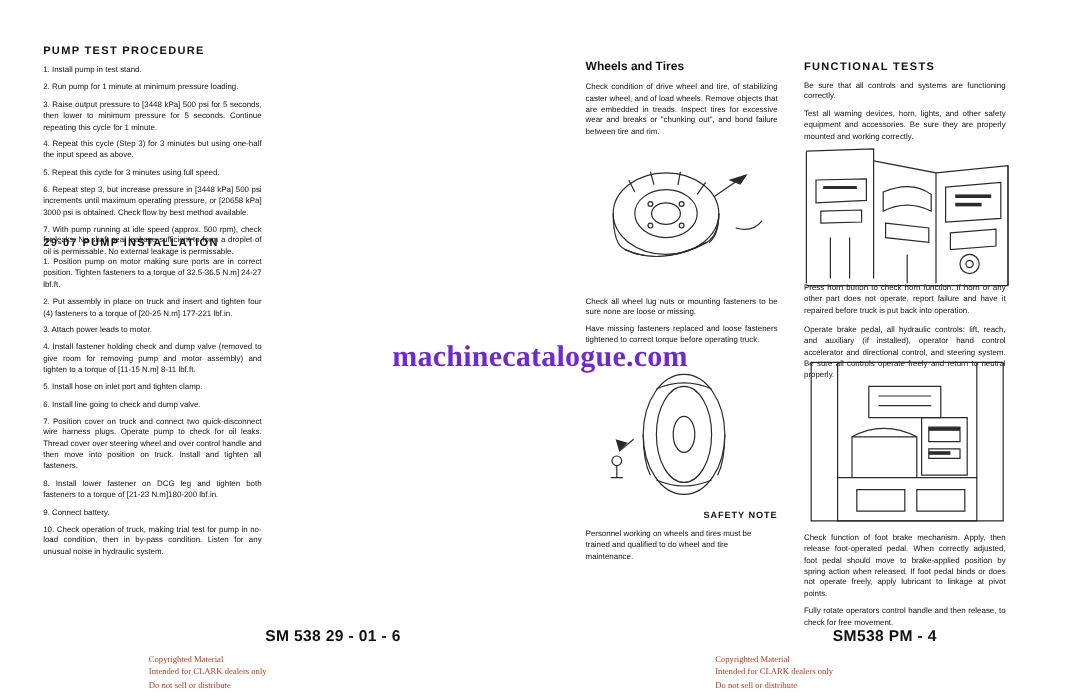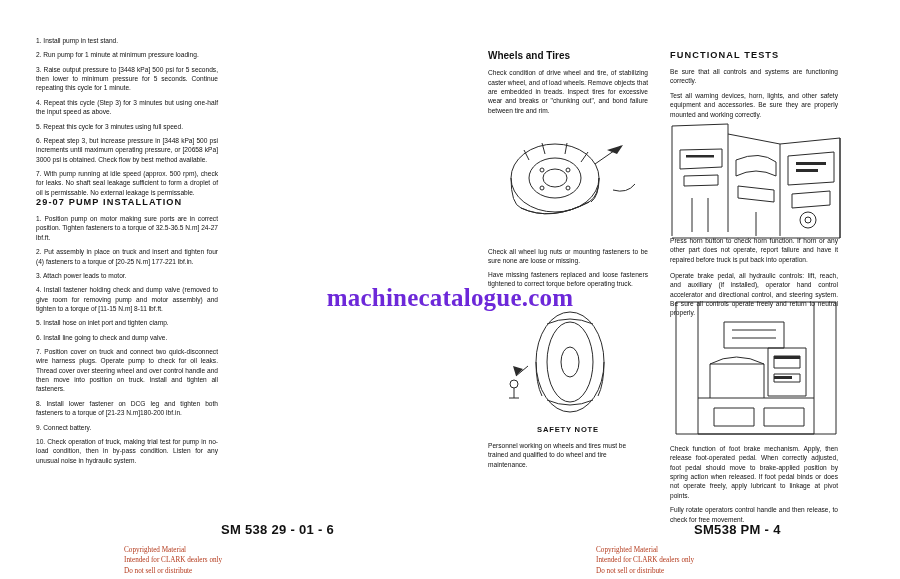"PUMP TEST PROCEDURE" h2.sec-title { html: none -> <h2>PUMP TEST PROCEDURE</h2> }
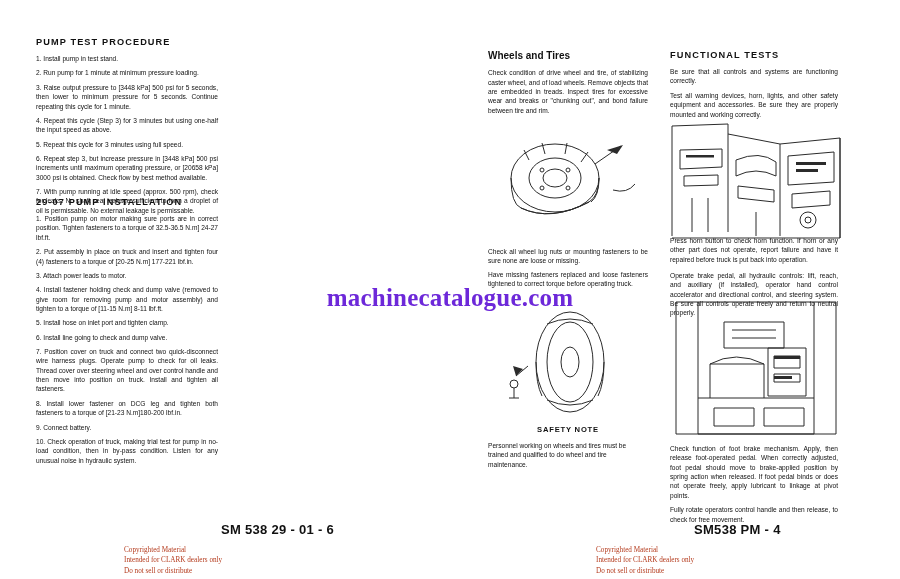"SAFETY NOTE" #safety-note h3 { text-align: center -> right }
